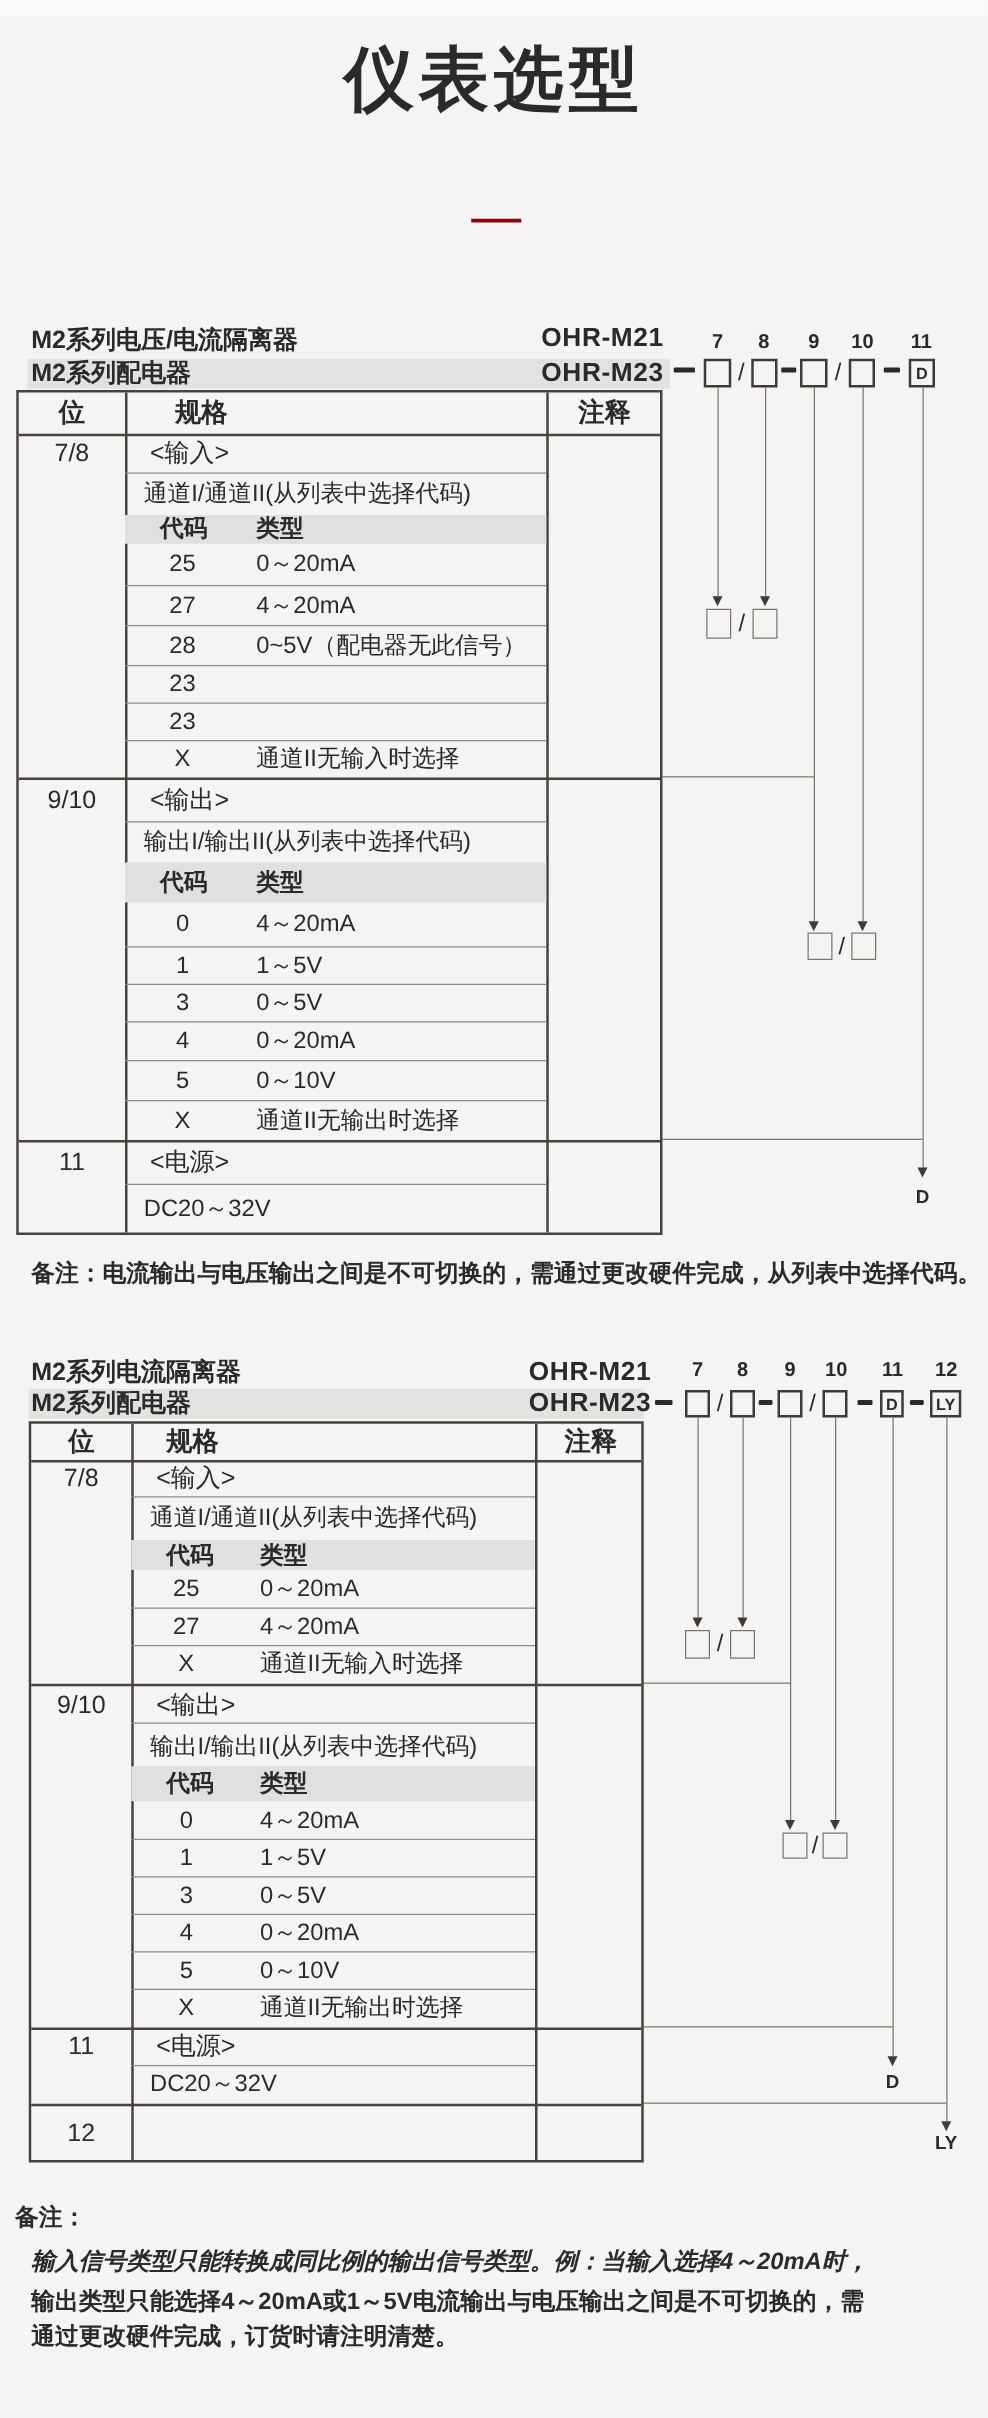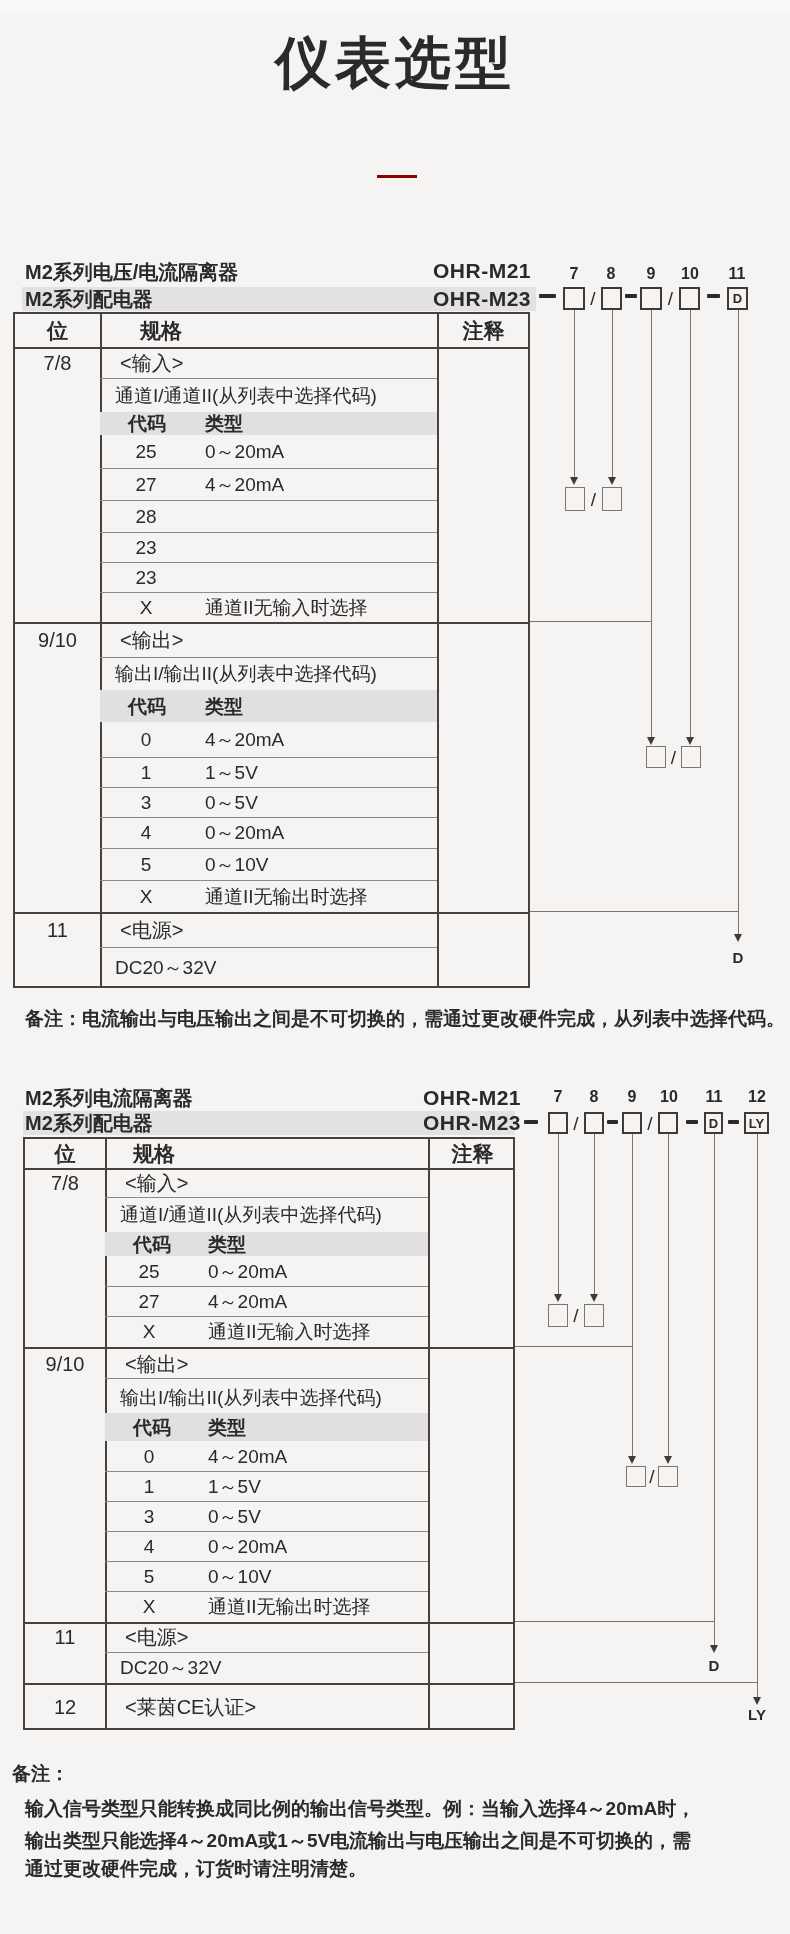"0~5V（配电器无此信号）" div.t { html: none -> <div>0~5V（配电器无此信号）</div> }
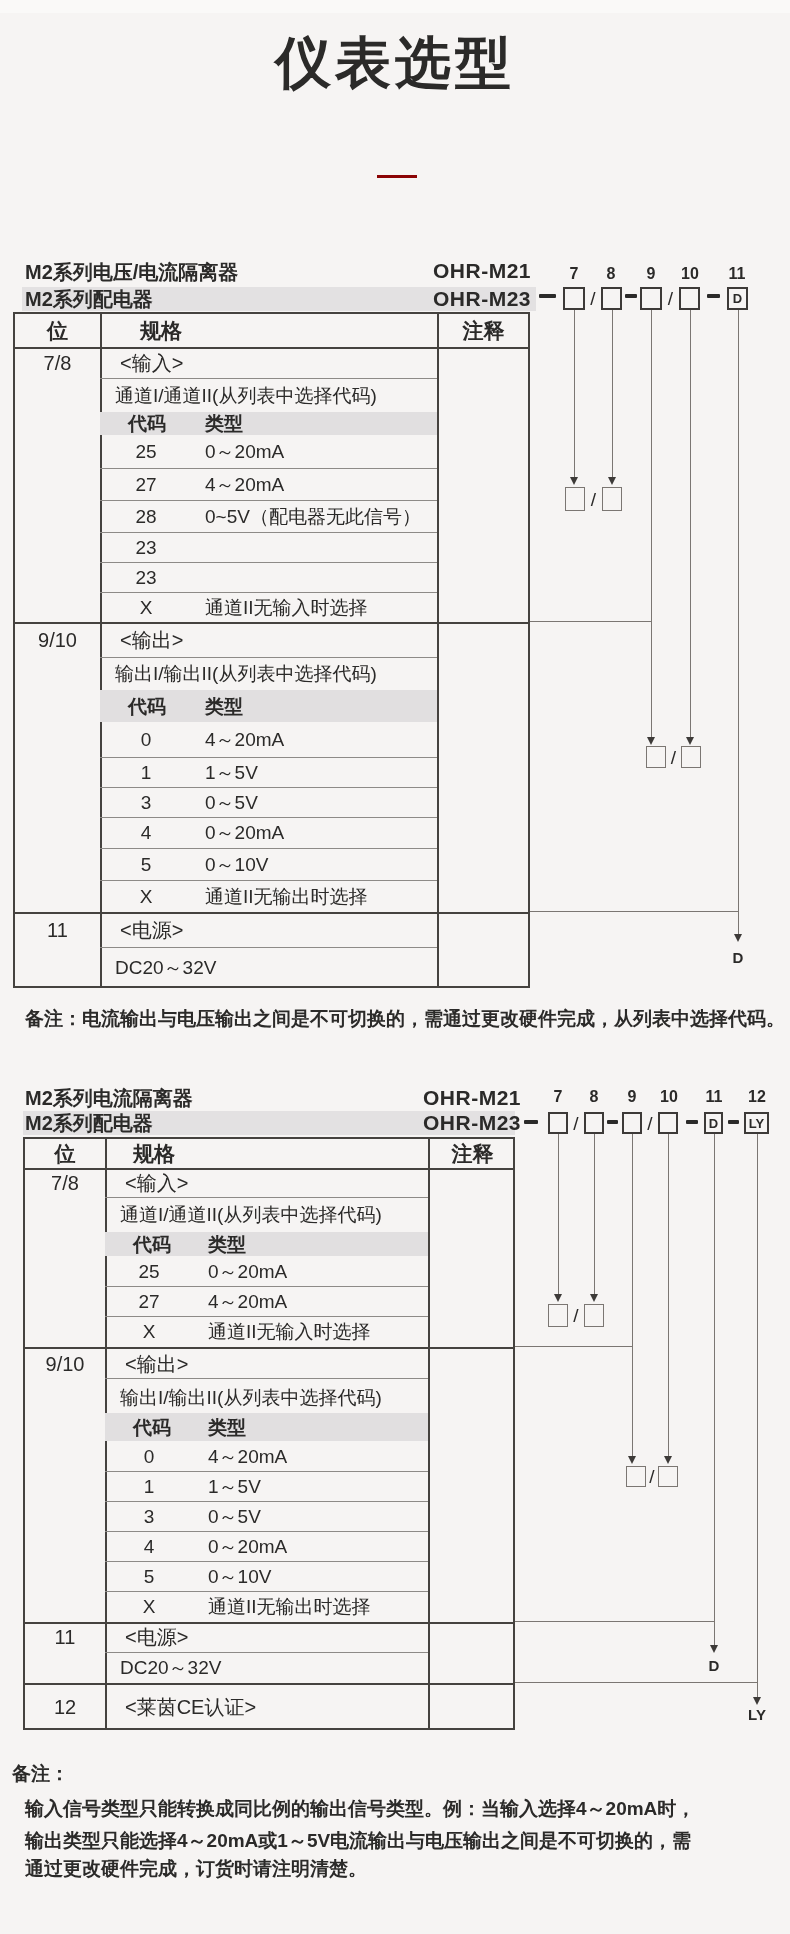"<莱茵CE认证>" div.t { html: <div>&lt;莱茵CE认证&gt;</div> -> none }
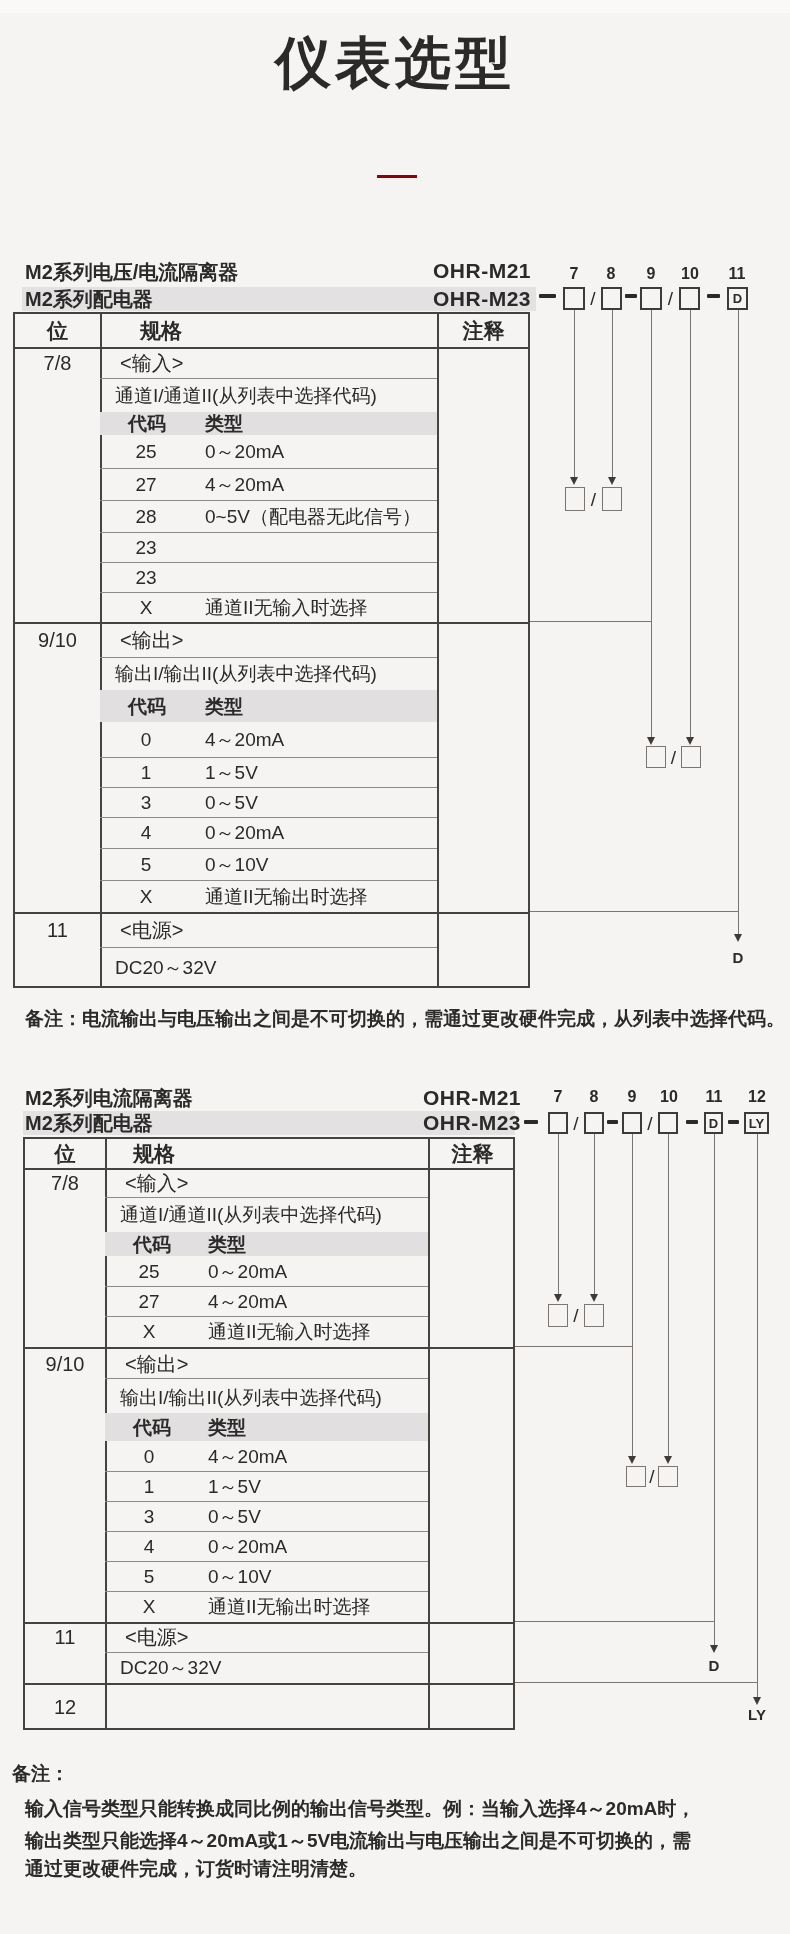"输入信号类型只能转换成同比例的输出信号类型。例：当输入选择4～20mA时，" div.note { font-style: none -> italic }
